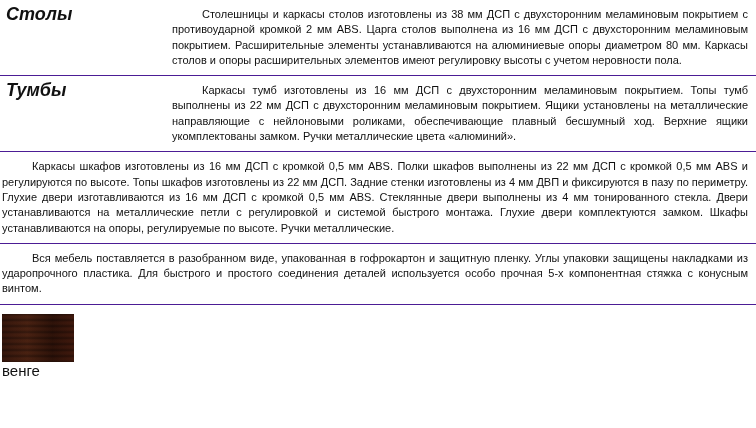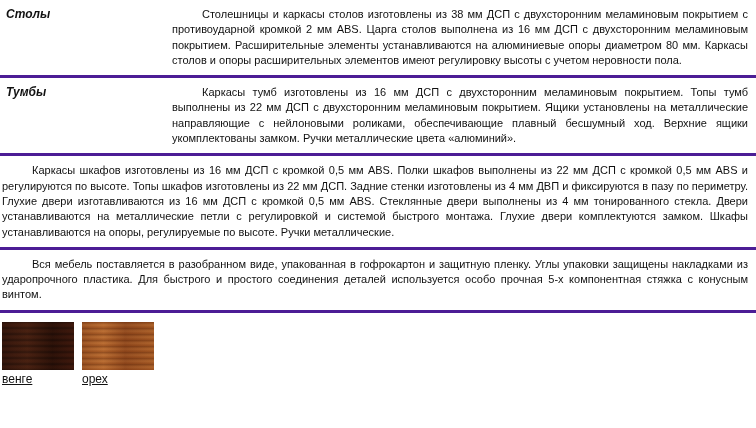"Столы" .label-cell { font-size: 12px -> 18px }
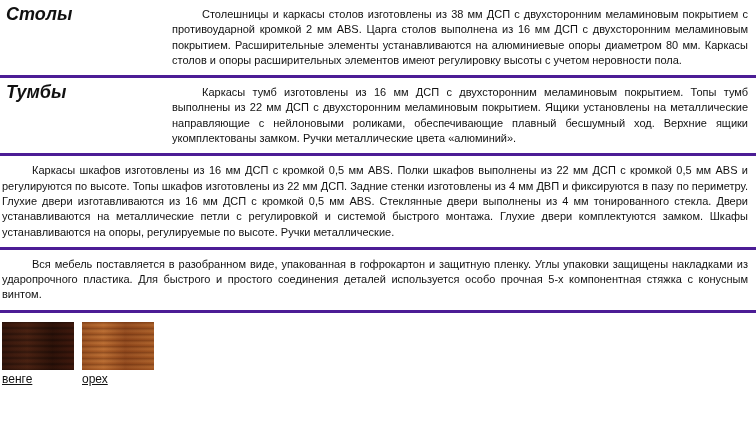"Тумбы" .row { border-top: 3px solid #4c1d95 -> 1px solid #4c1d95 }
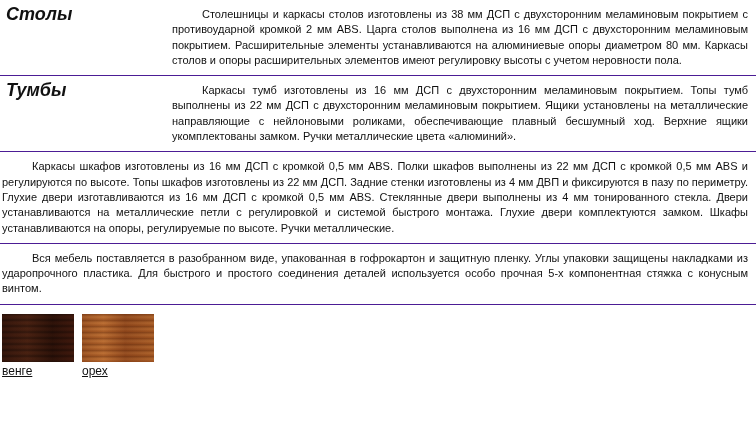"венге" .swatch .name { font-size: 12px -> 15px; text-decoration: underline -> none }
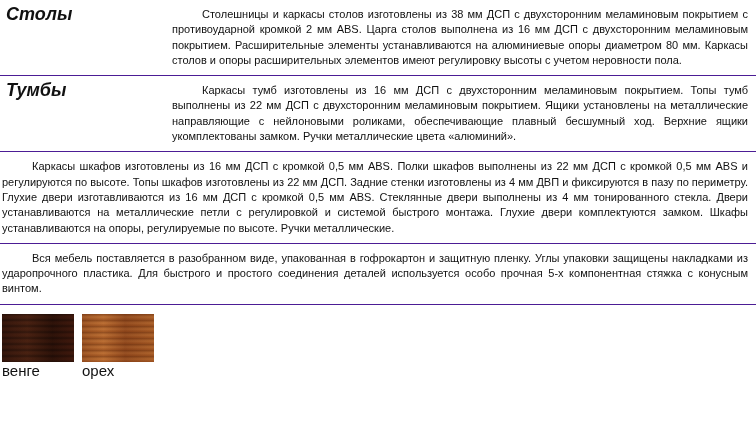"орех" div.swatch { html: <div> <span></span> <div>орех</div> </div> -> none }
